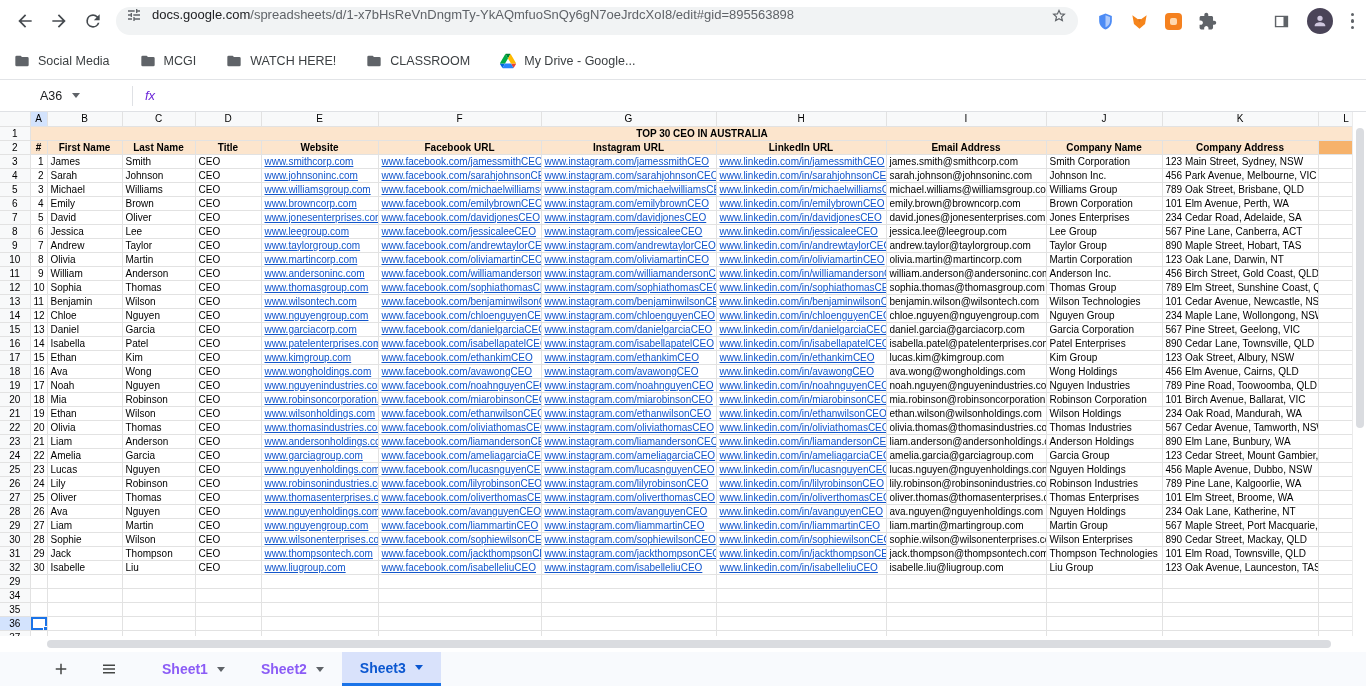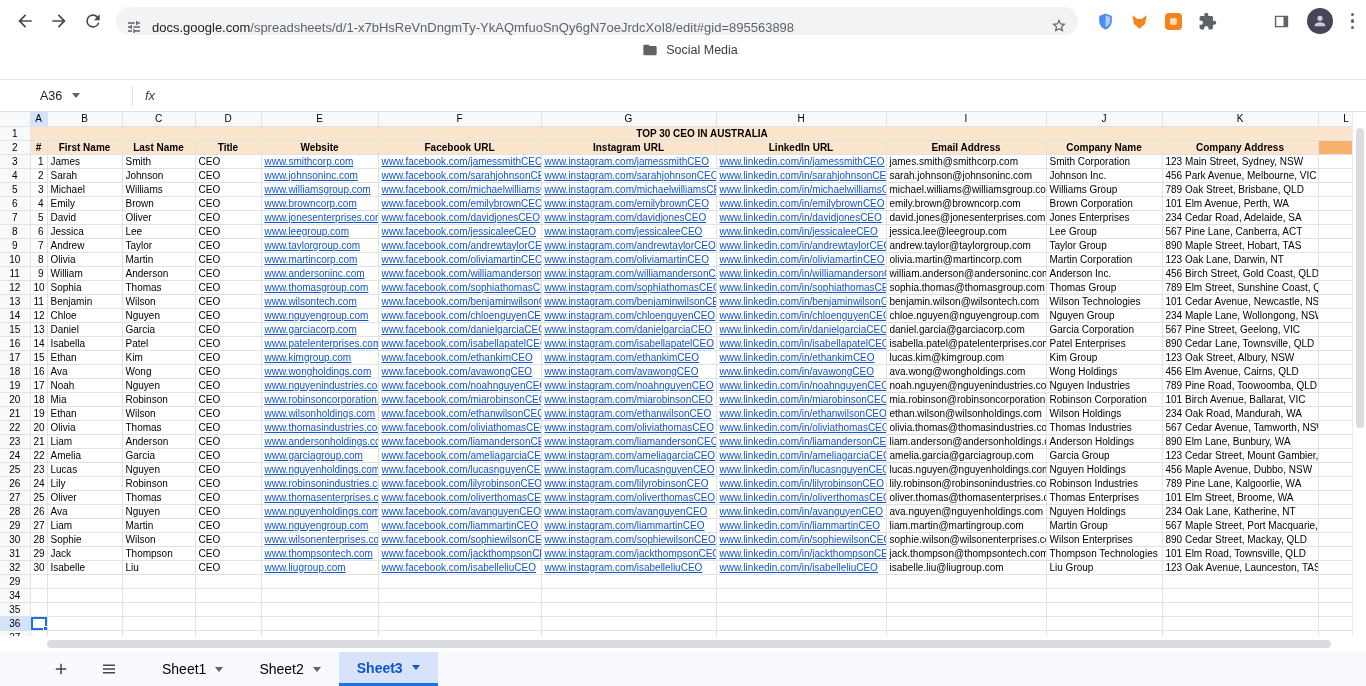"docs.google.com/spreadsheets/d/1-x7bHsRe" #addressbar { align-items: flex-end -> flex-start }
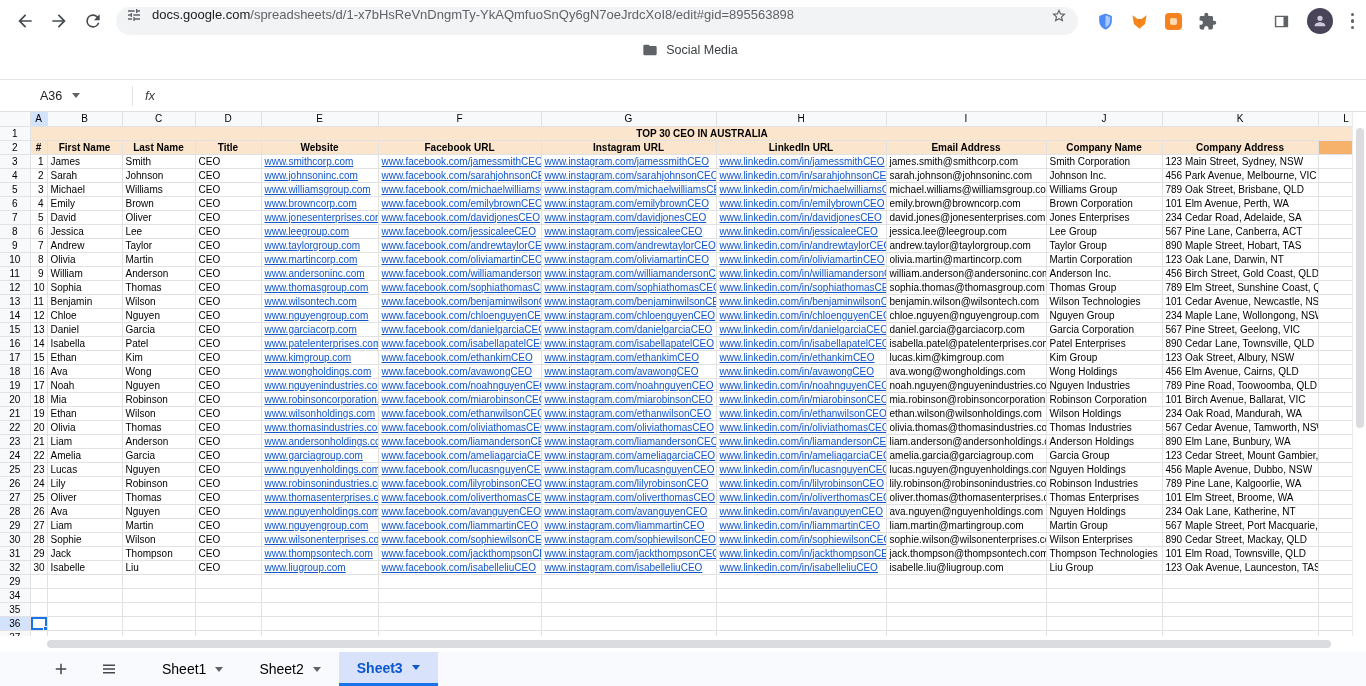"Social Media" #bookmarks { flex-direction: column -> none }
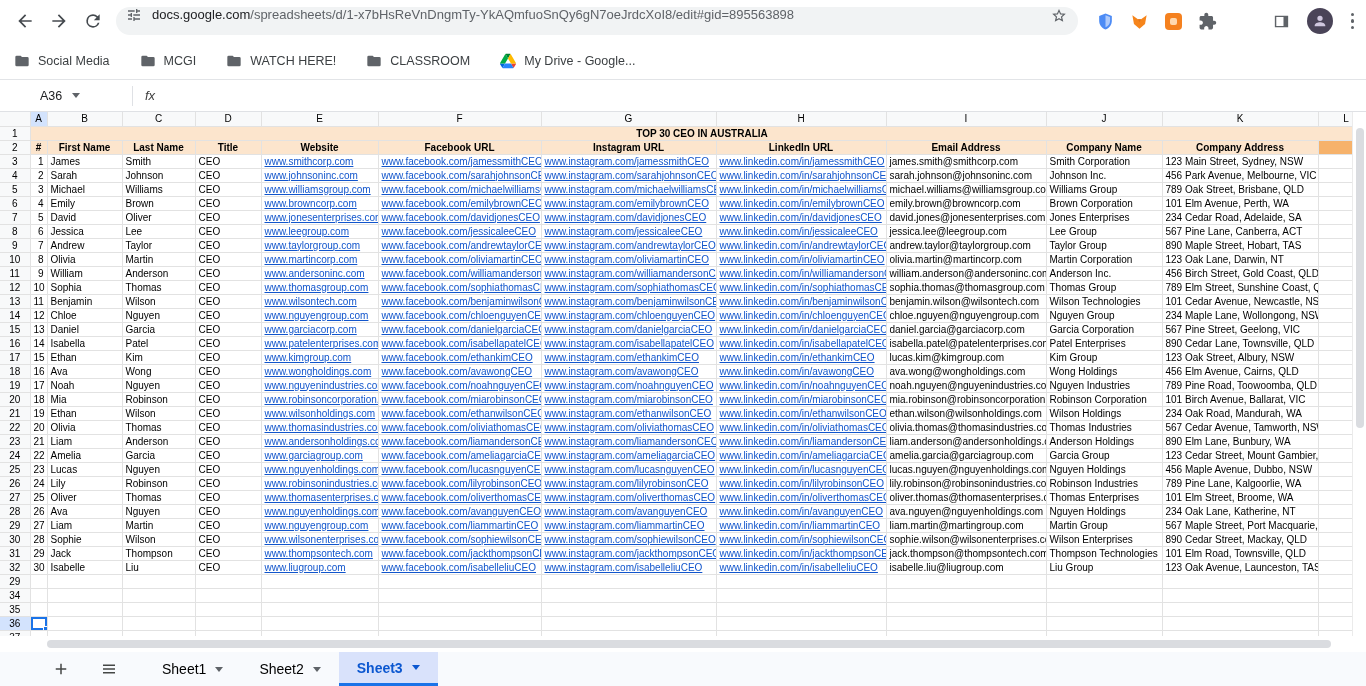"fx" #fxlabel { color: #404040 -> #6d28d9 }
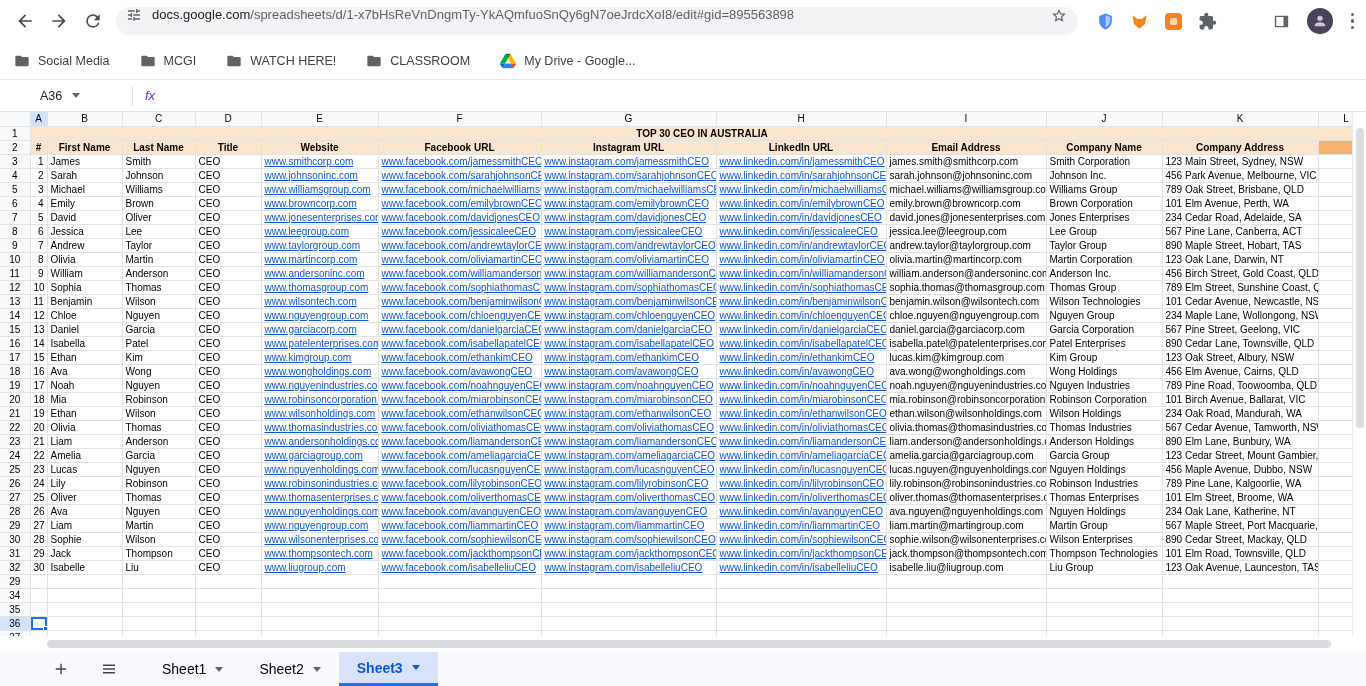"Sheet1" .sheettab { color: #000000 -> #8b5cf6; font-weight: none -> bold }
